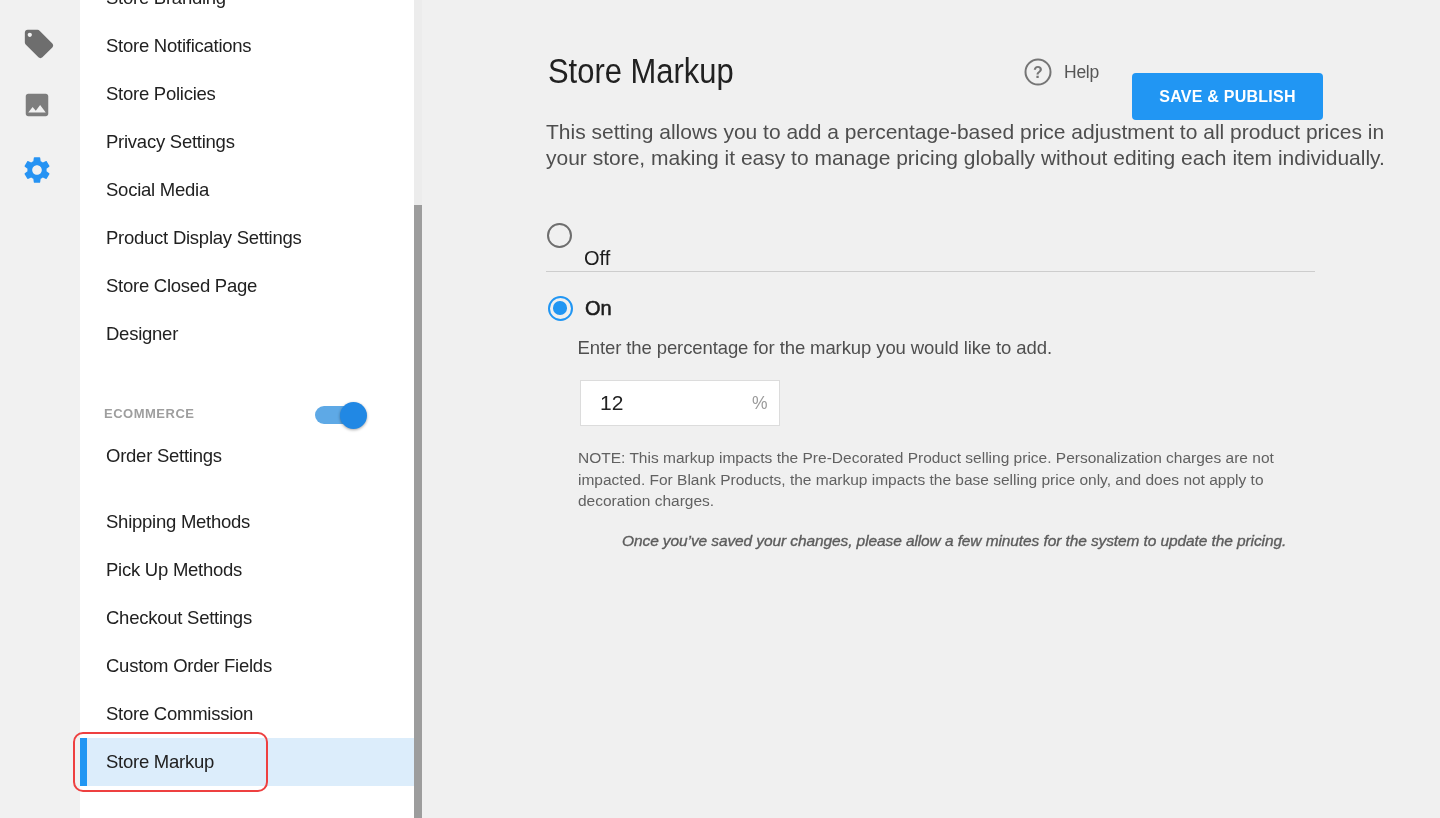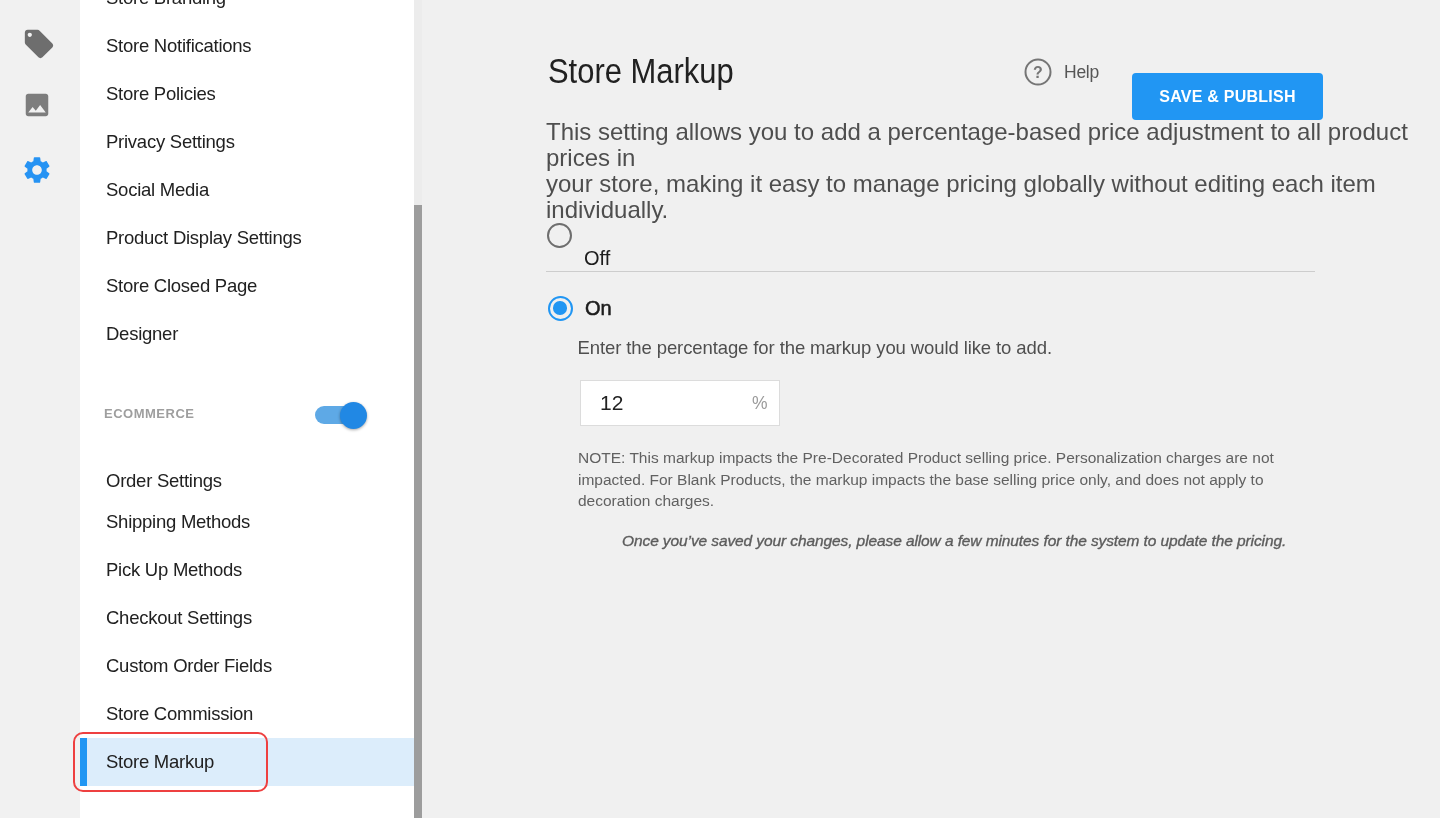"This setting allows you to" #desc { font-size: 24px -> 21px }
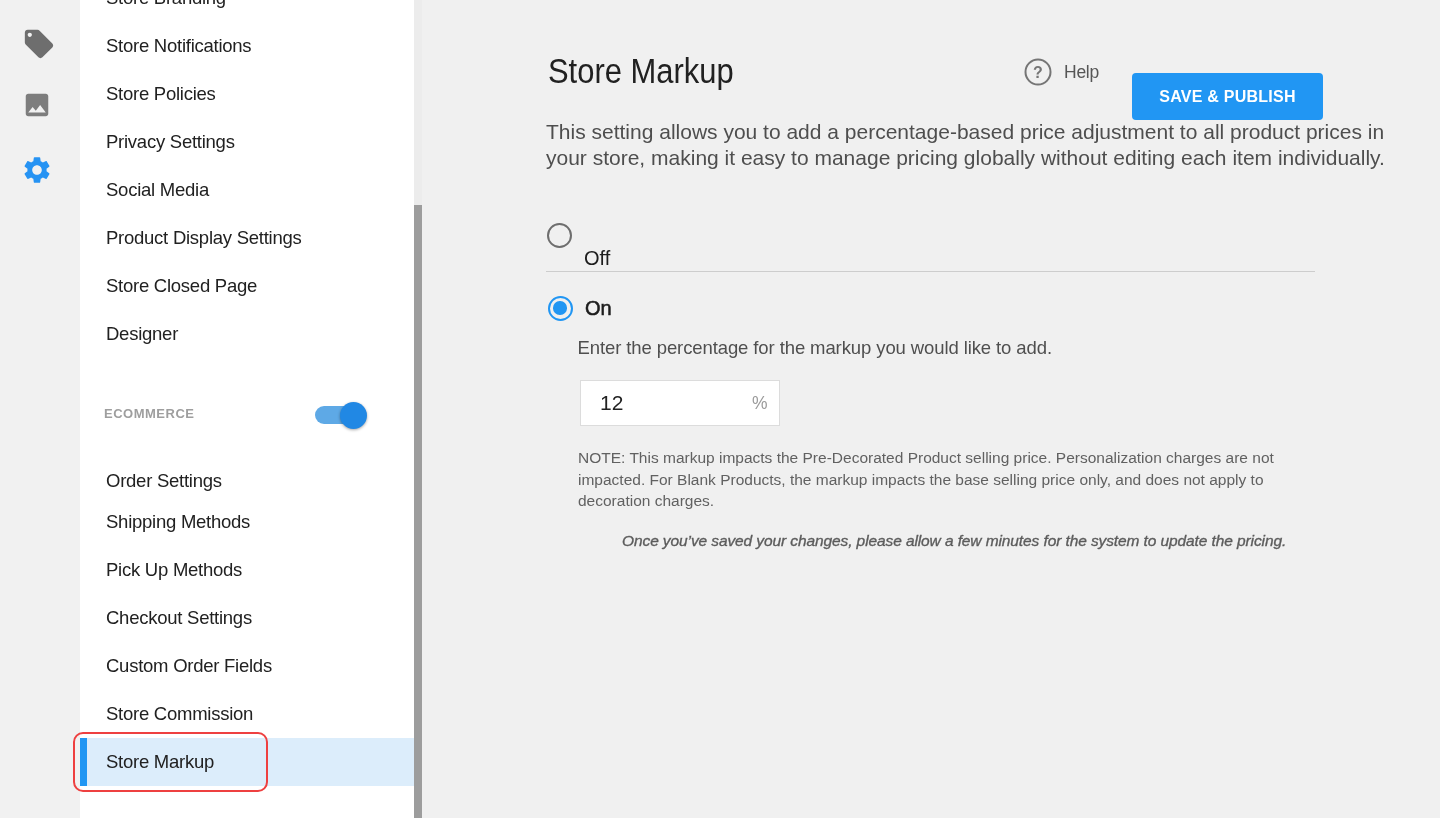"Order Settings" div.abs { top: 457px -> 432px }
